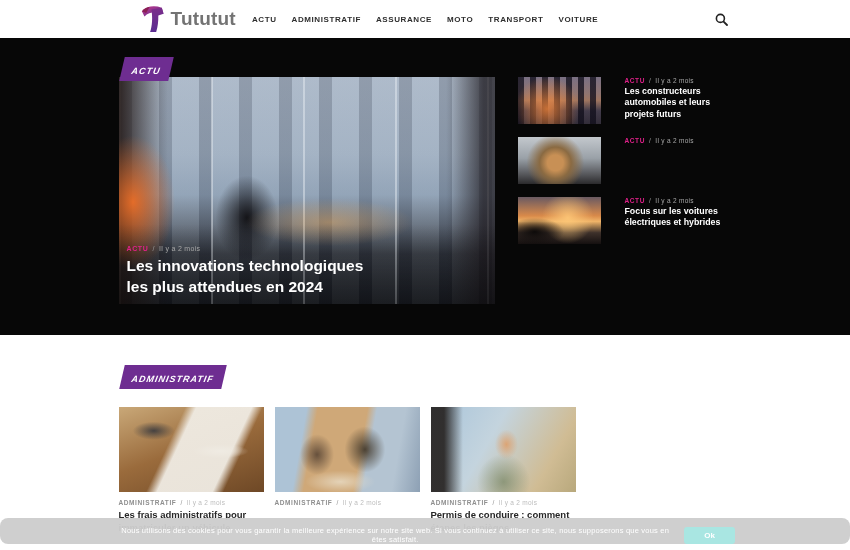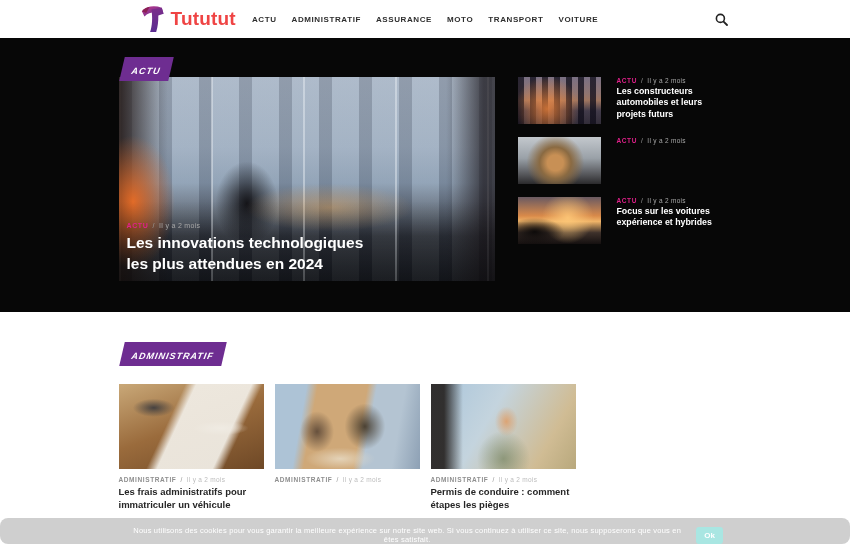"Tututut" .logo-text { color: #ef4444 -> #737373 }
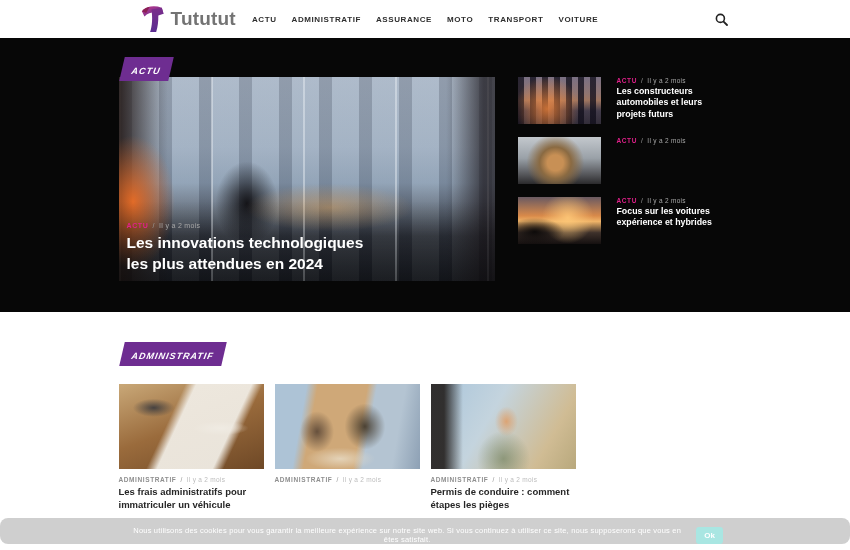"Les constructeurs automobiles et leurs" .side-item { gap: 16px -> 24px }
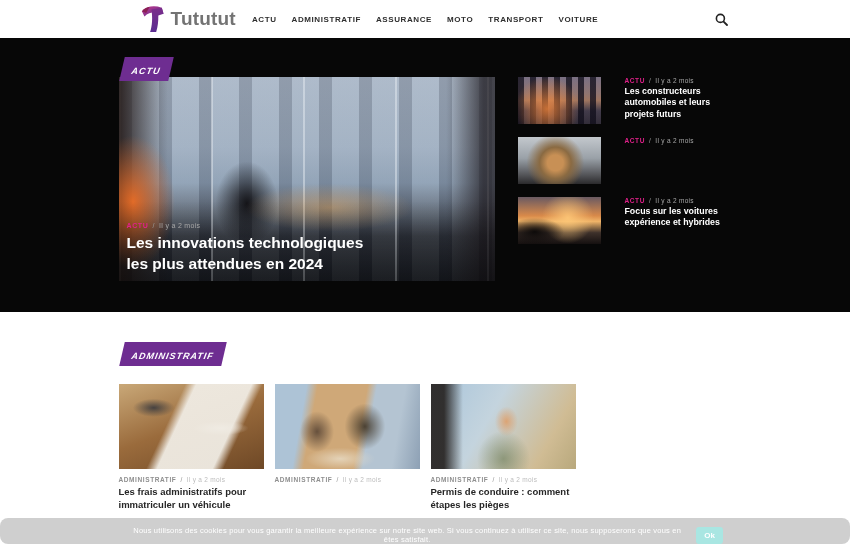"Focus sur les voitures expérience" h3.side-title { text: expérience -> électriques }
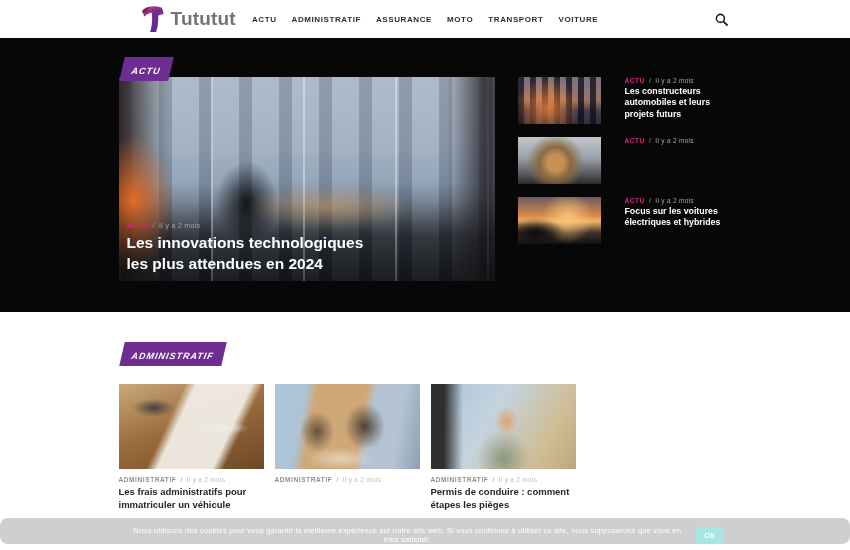"Les innovations technologiques les plus" .hero-card { height: 204px -> 227px }
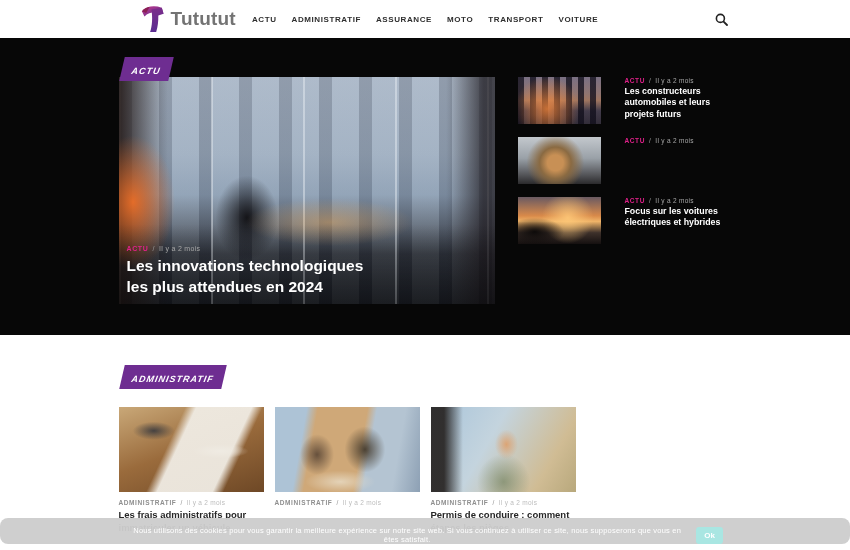"Ok" .cookie-ok { padding: 4px 8px -> 4px 20px }
